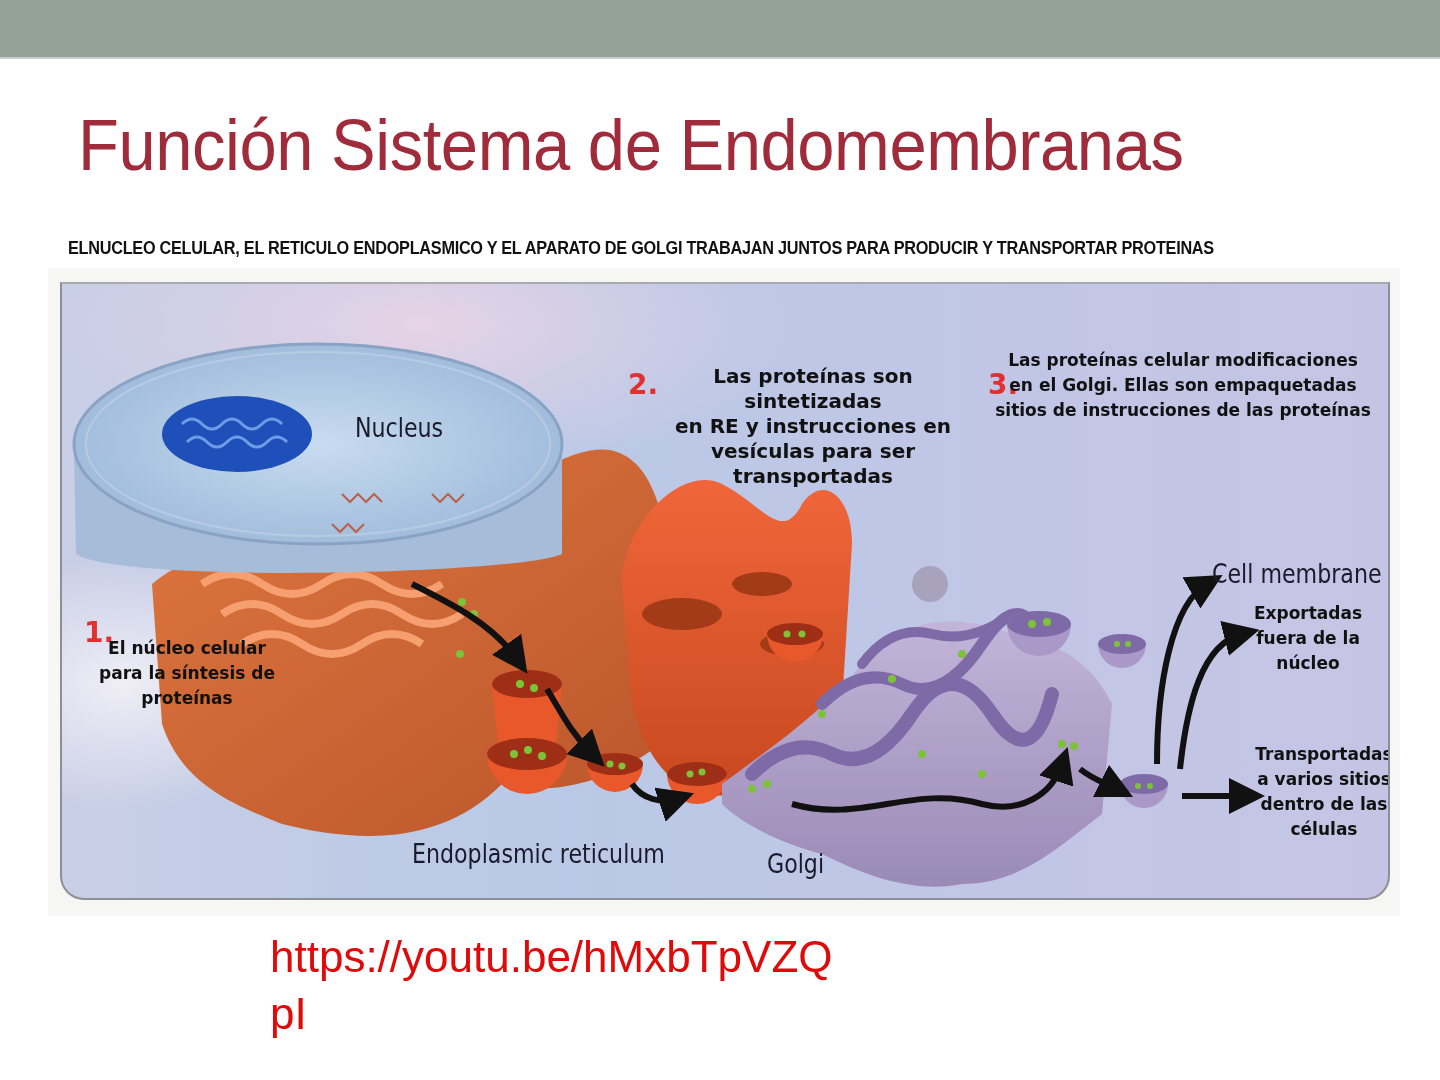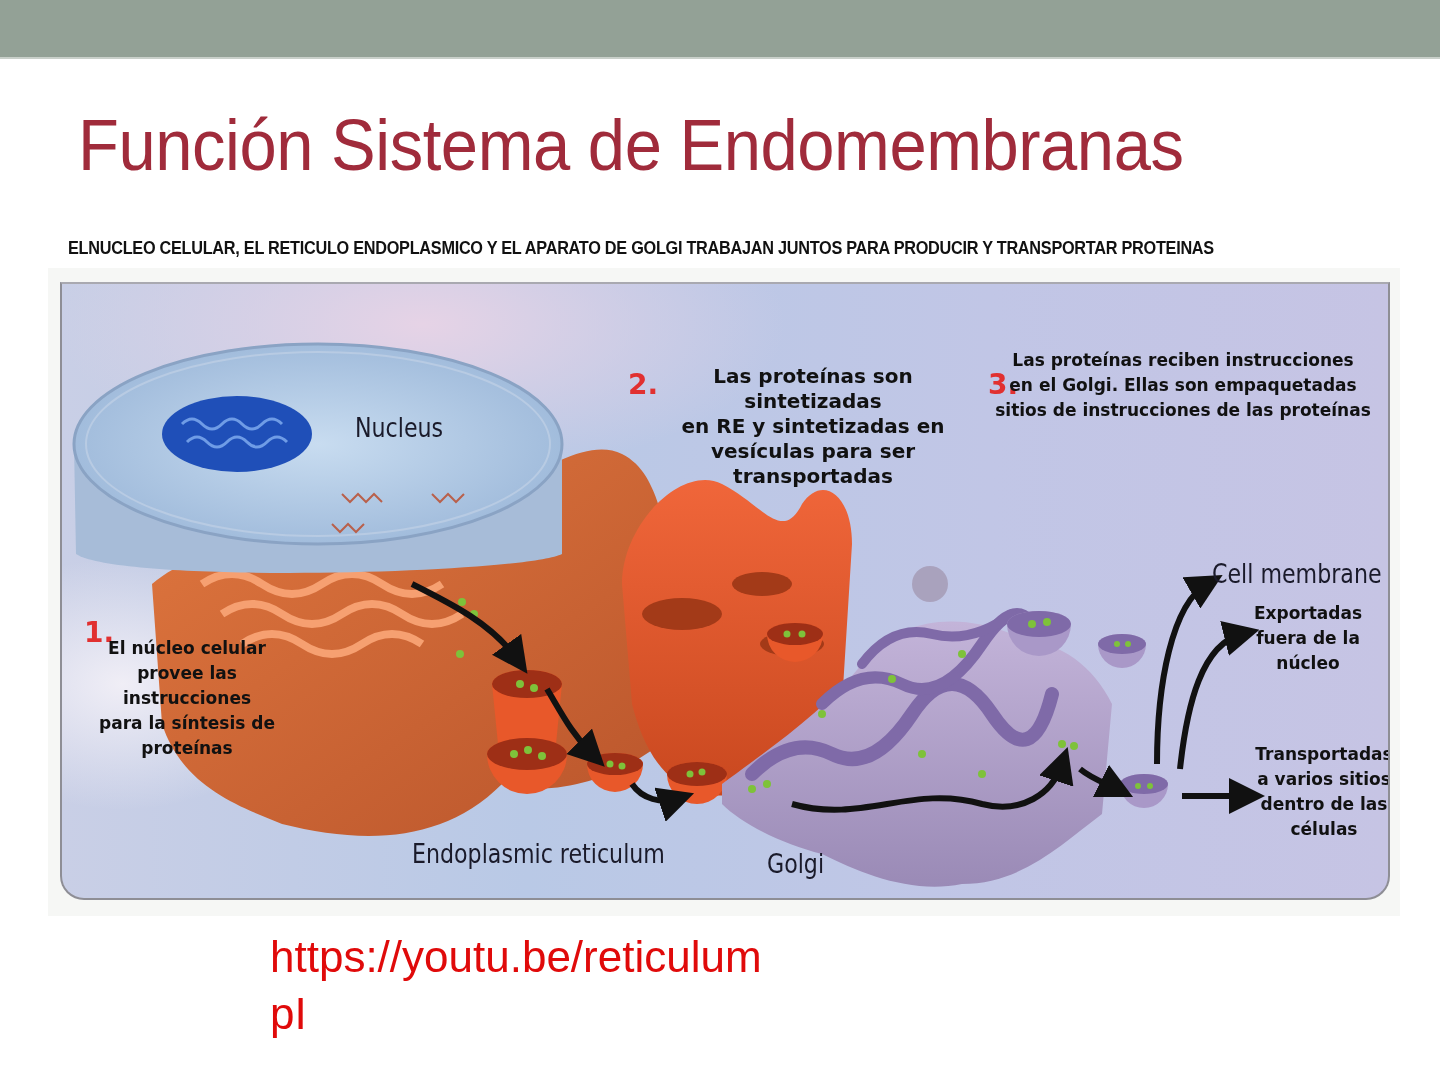"Las proteínas reciben instrucciones" div { text: reciben instrucciones -> celular modificaciones }
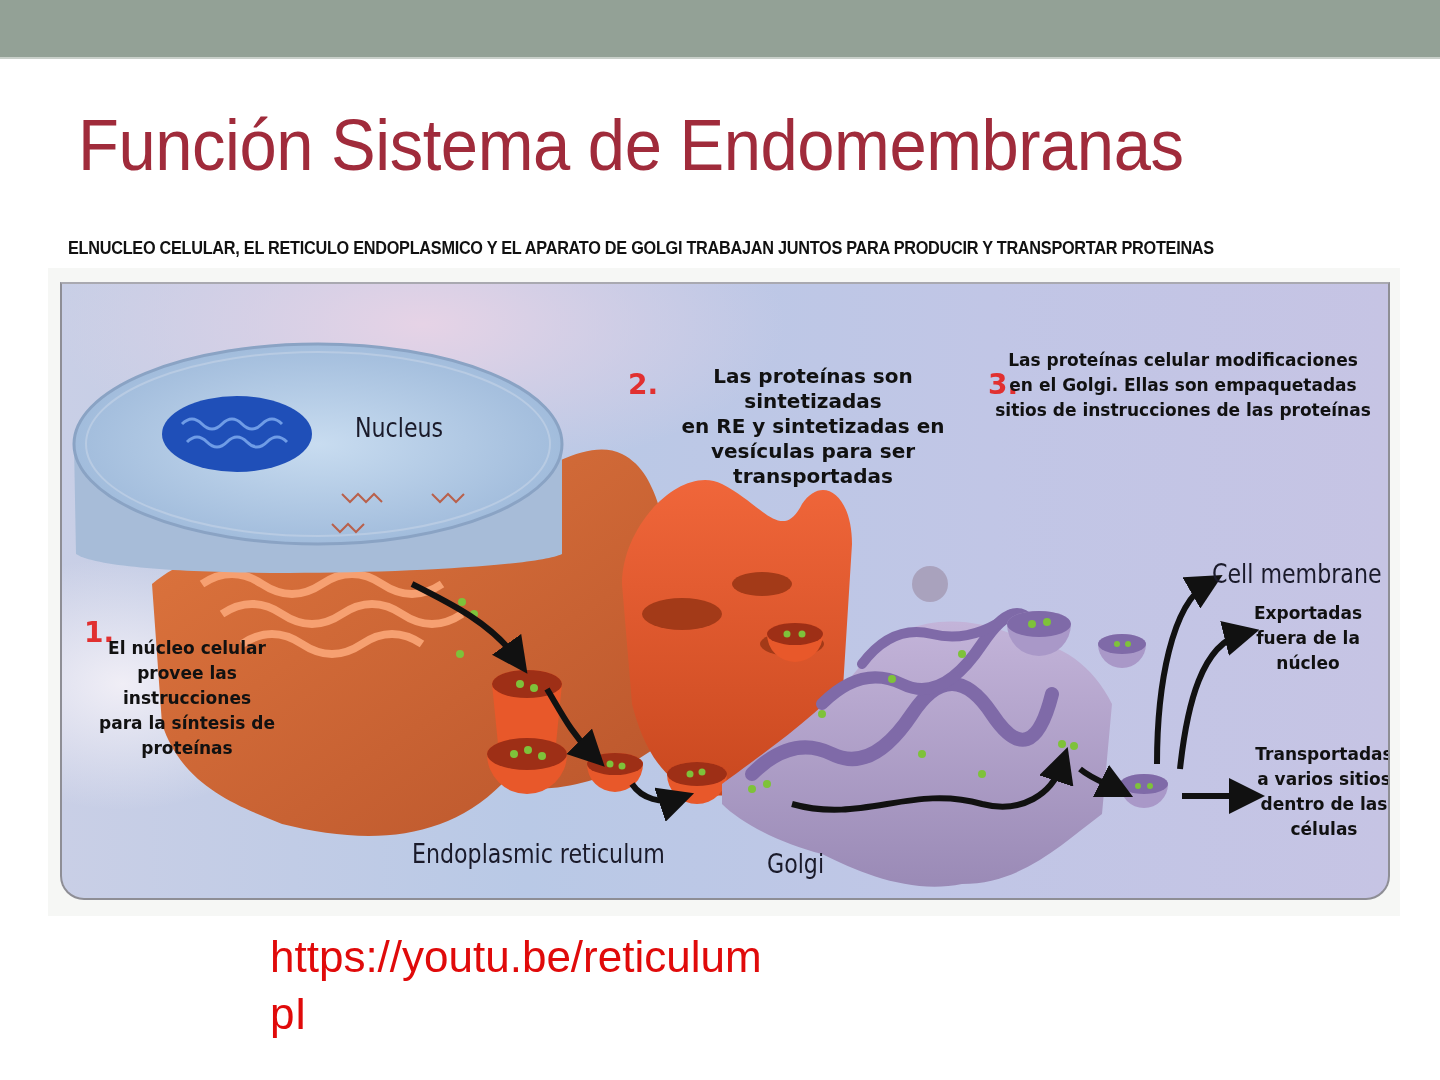"en RE y sintetizadas en" div { text: sintetizadas -> instrucciones }
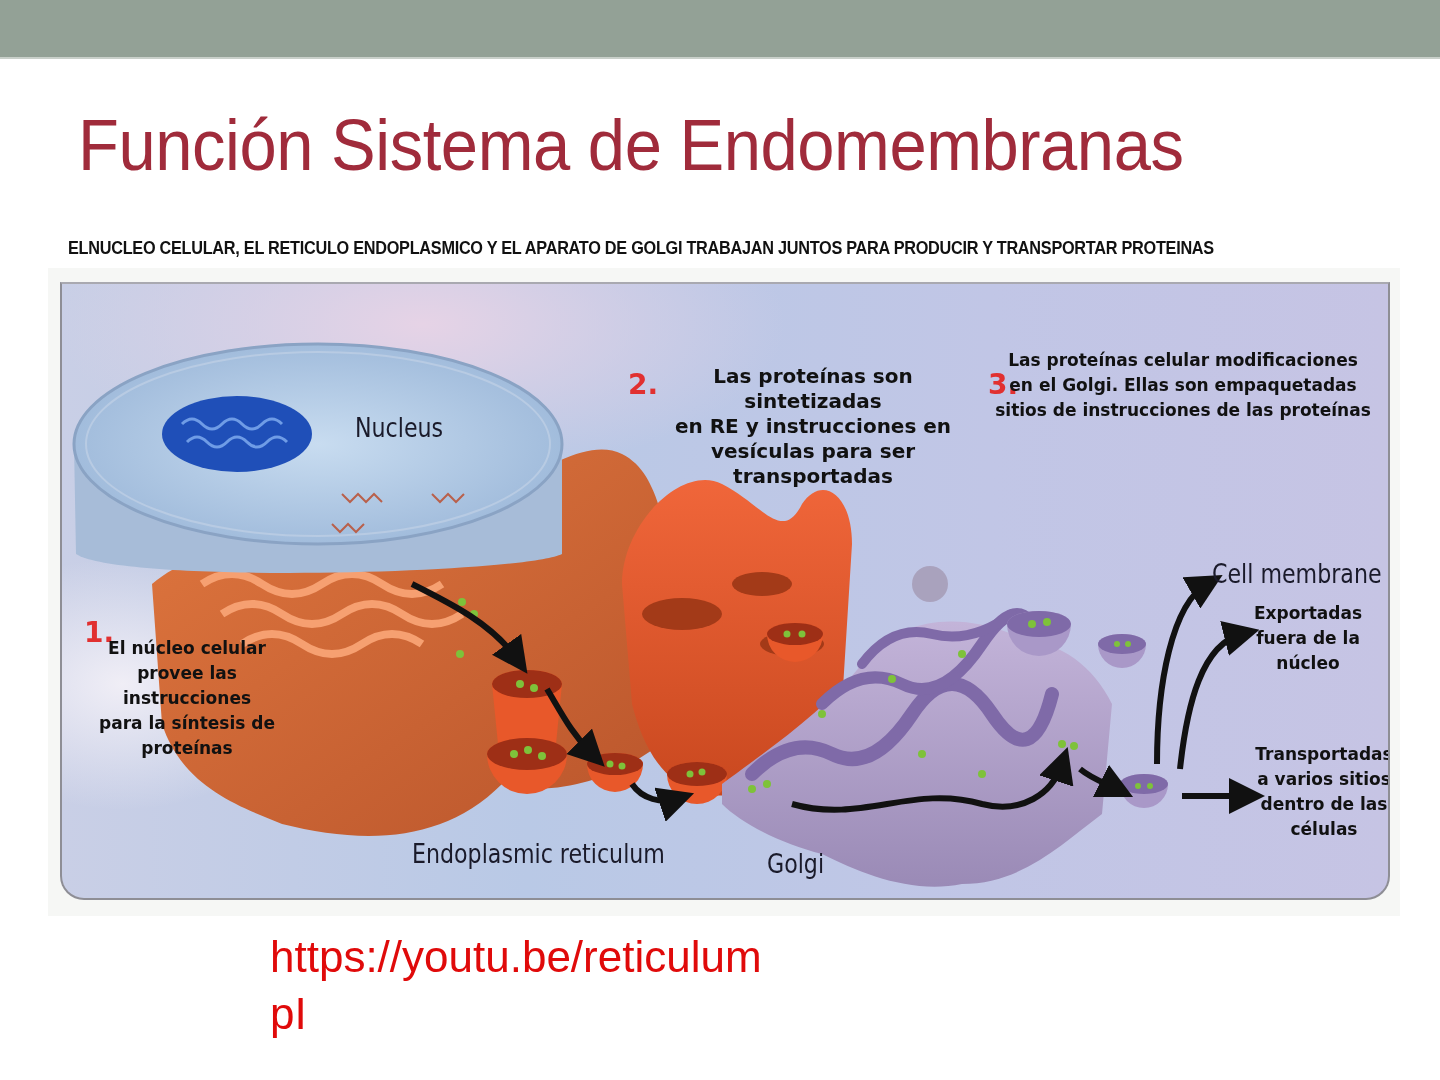"provee las instrucciones" div { html: <div>provee las instrucciones</div> -> none }
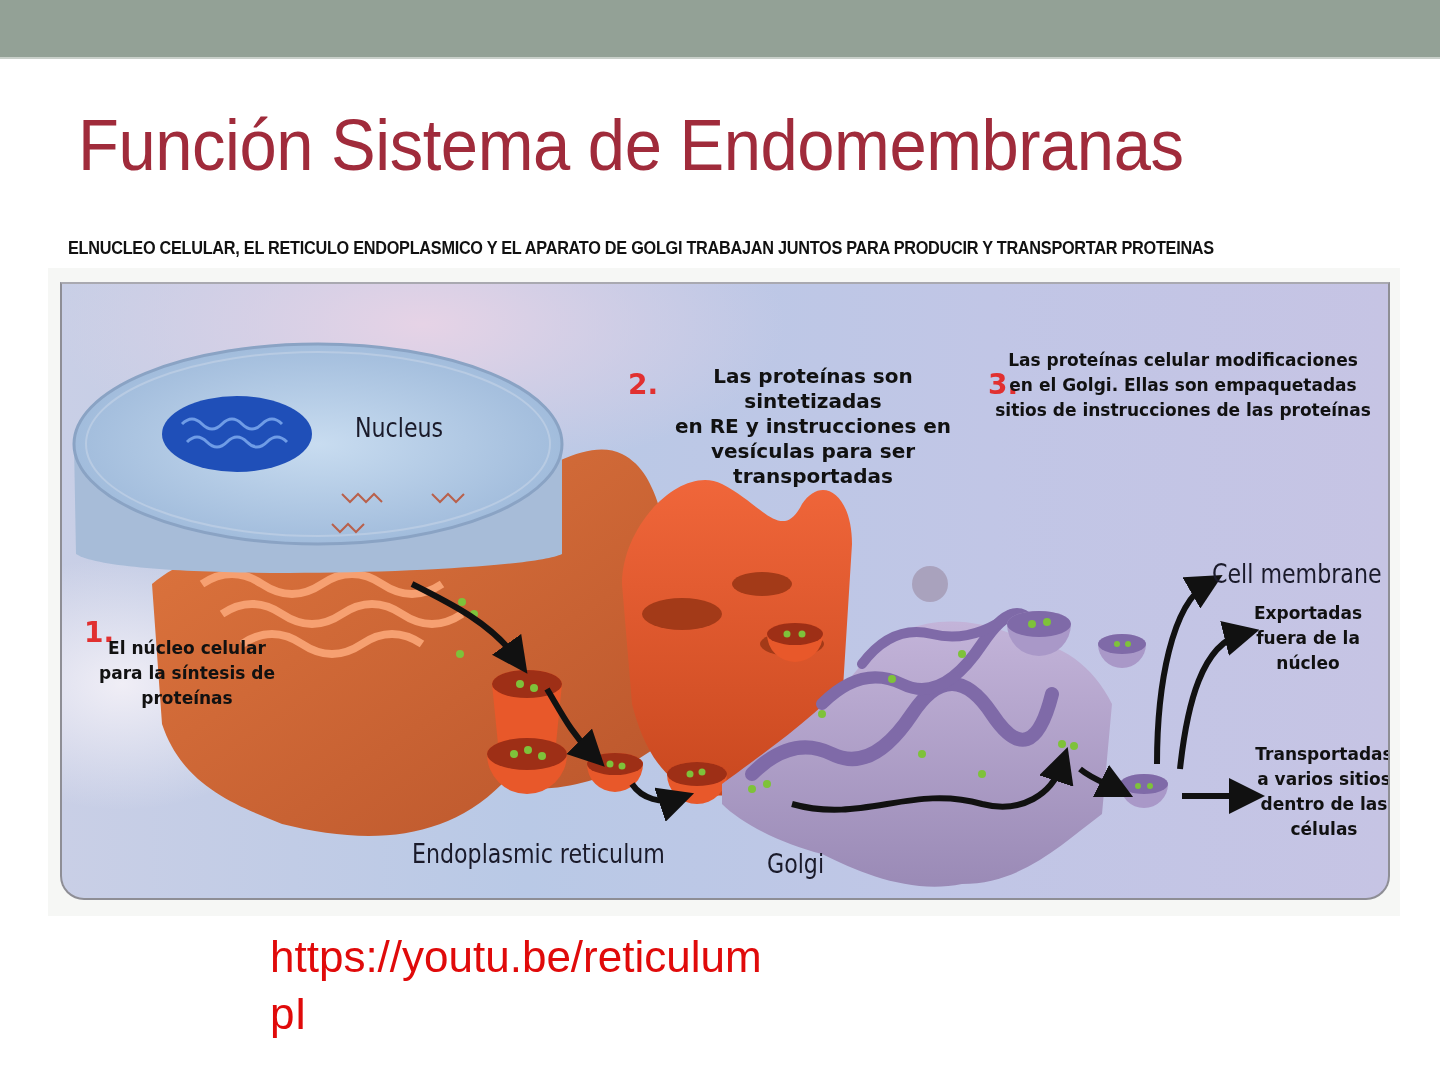"https://youtu.be/reticulum" div { text: https://youtu.be/reticulum -> https://youtu.be/hMxbTpVZQ }
